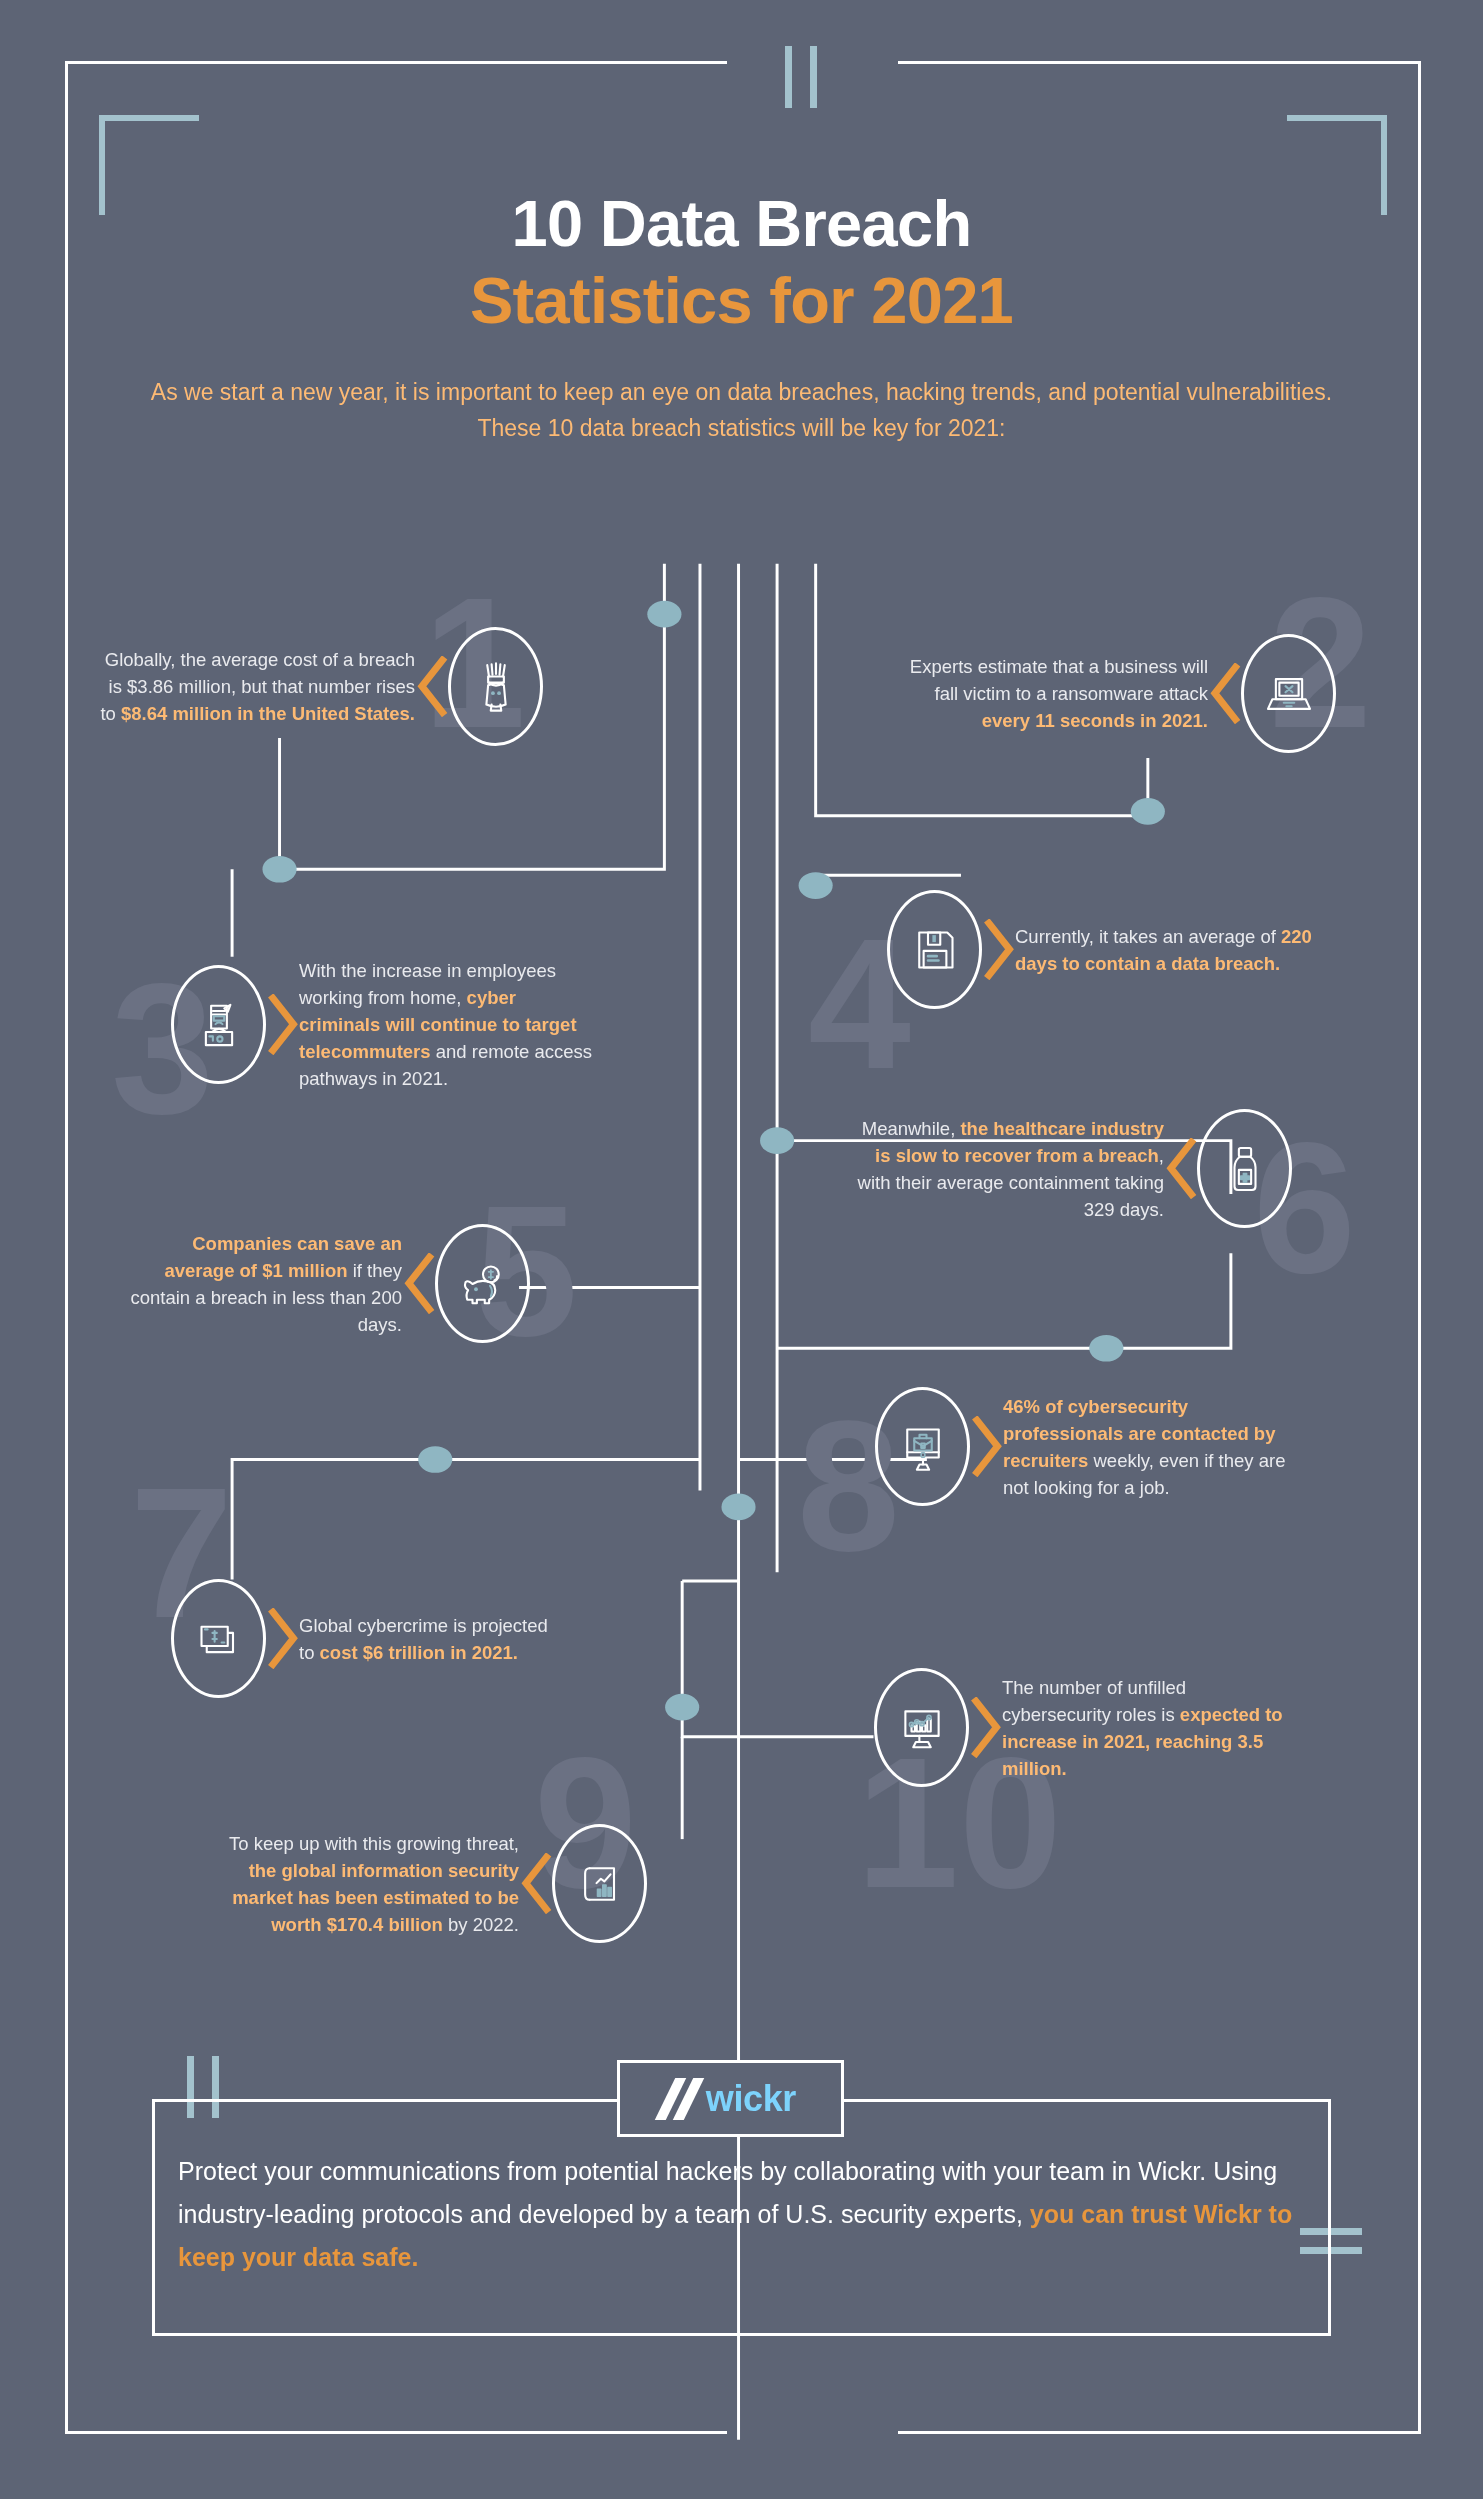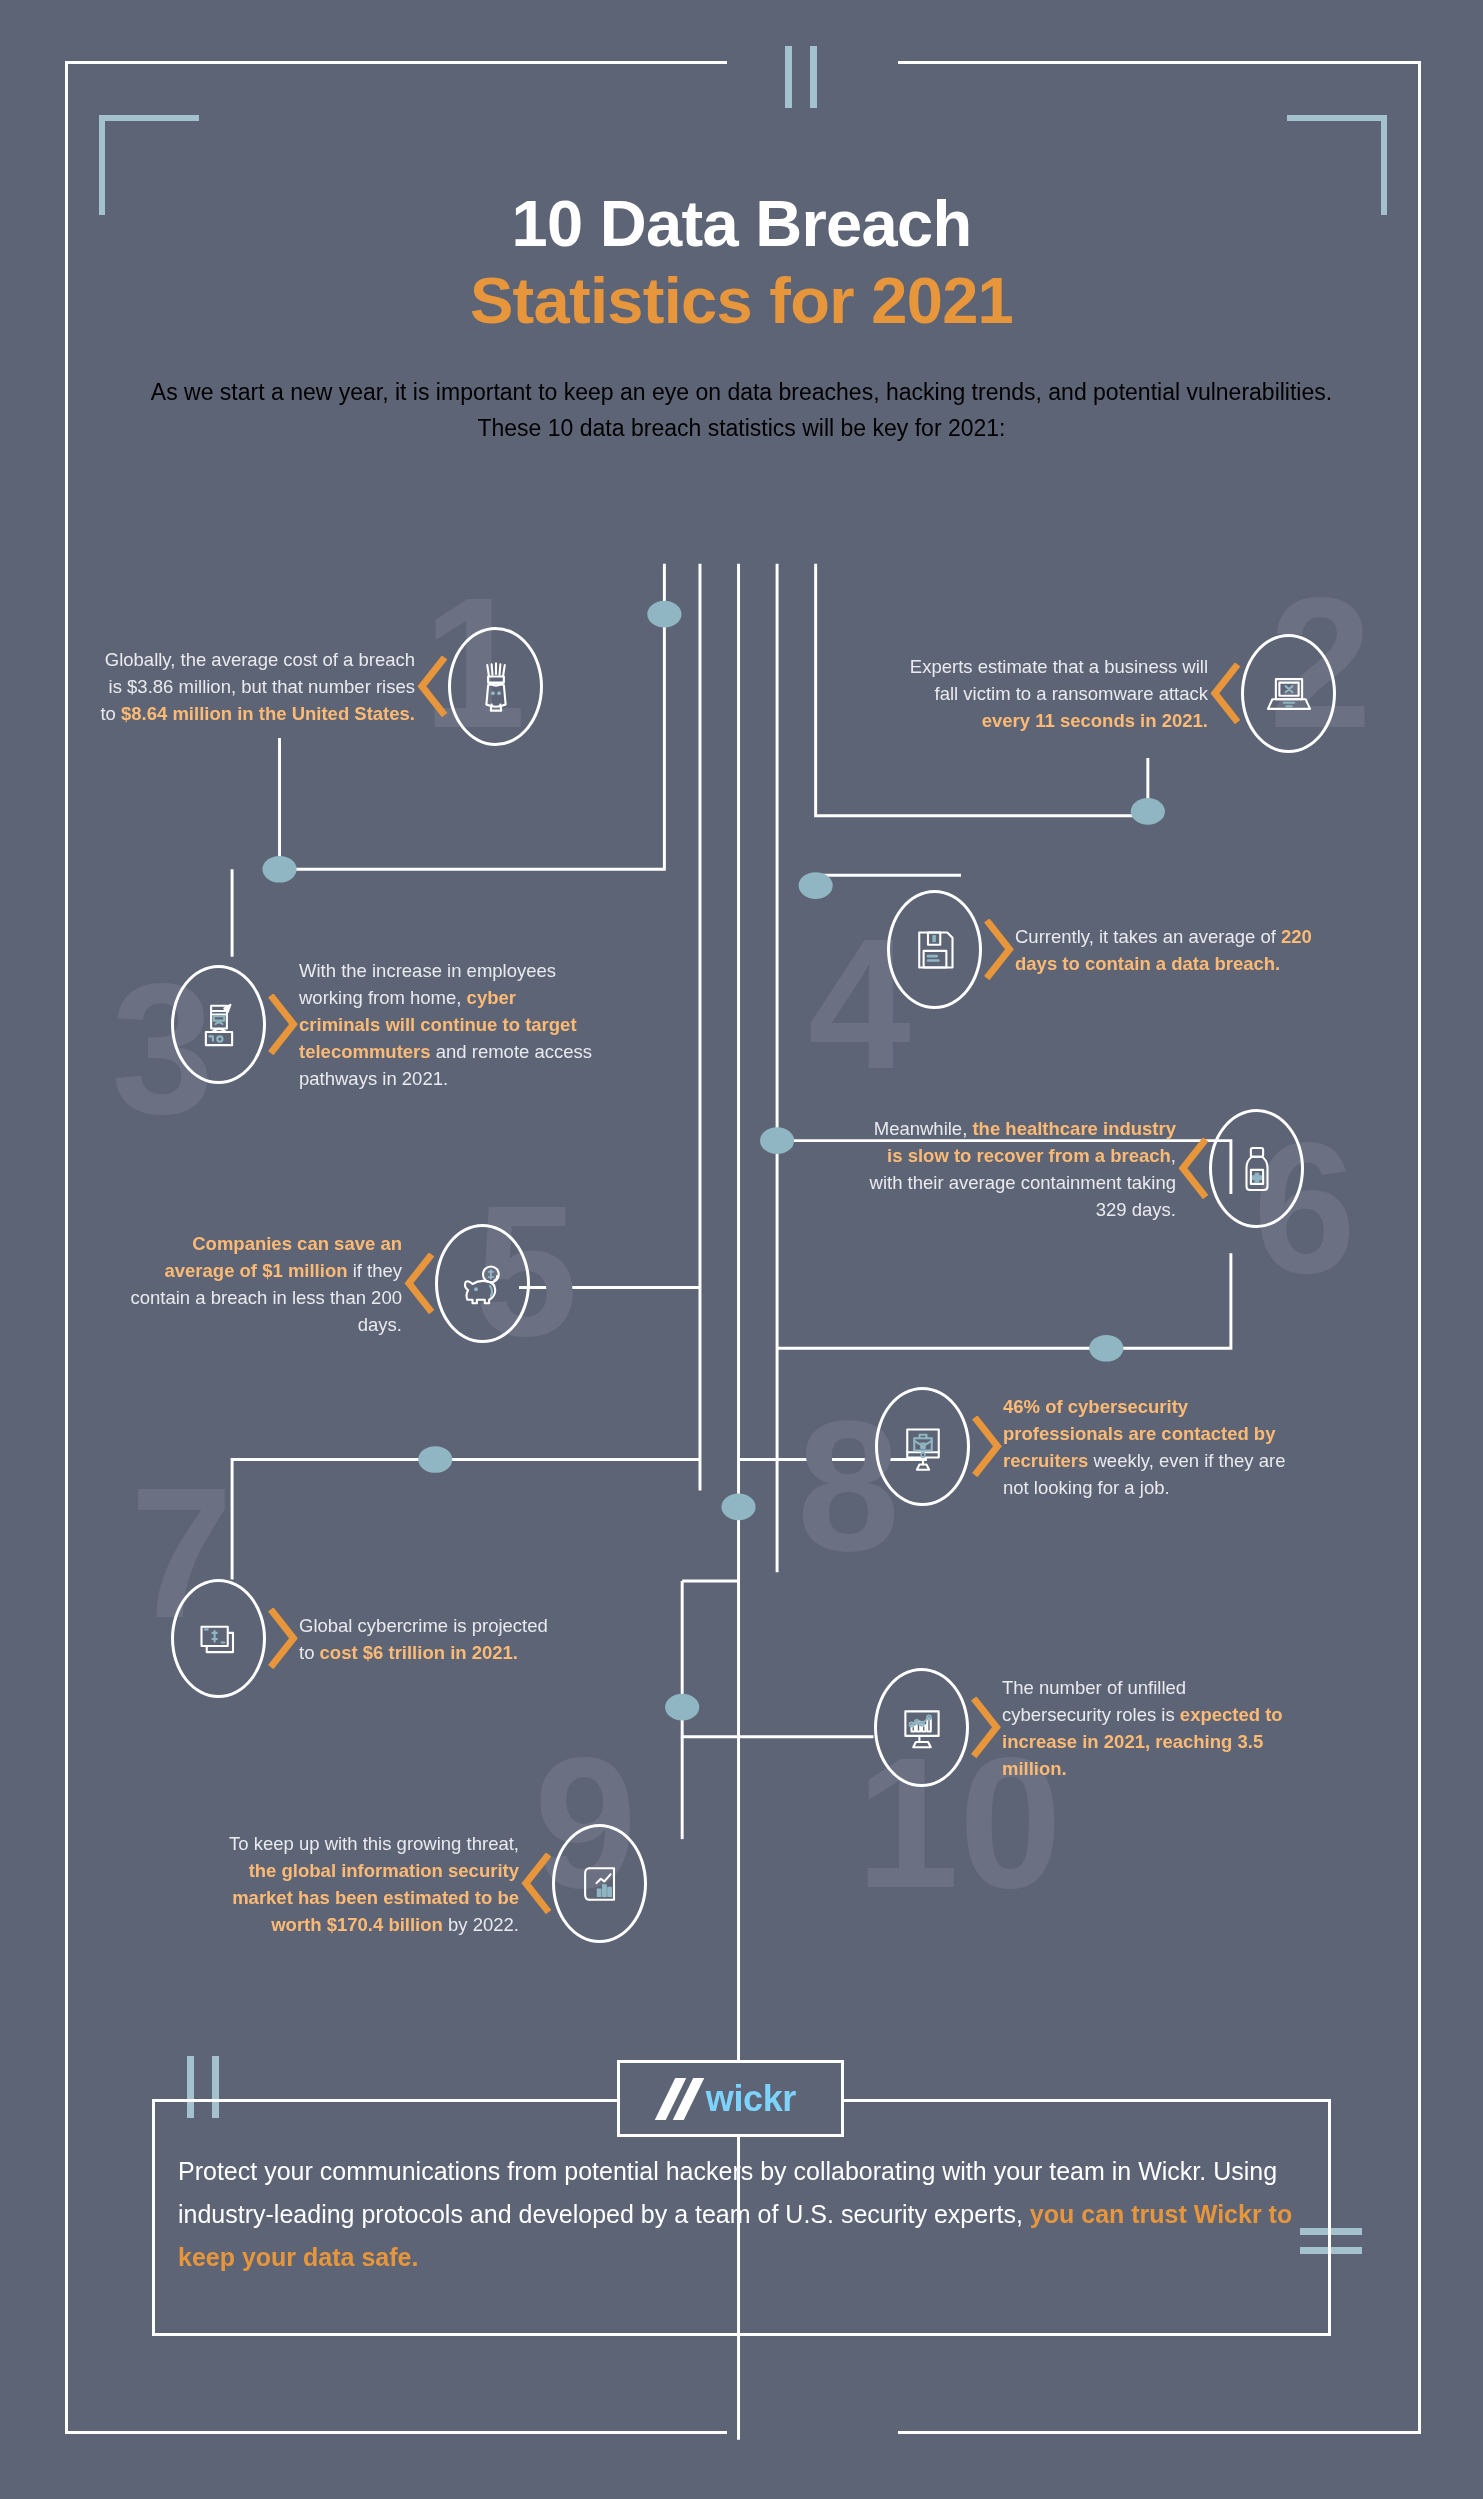"As we start a new" .intro { color: #000000 -> #fdba74 }
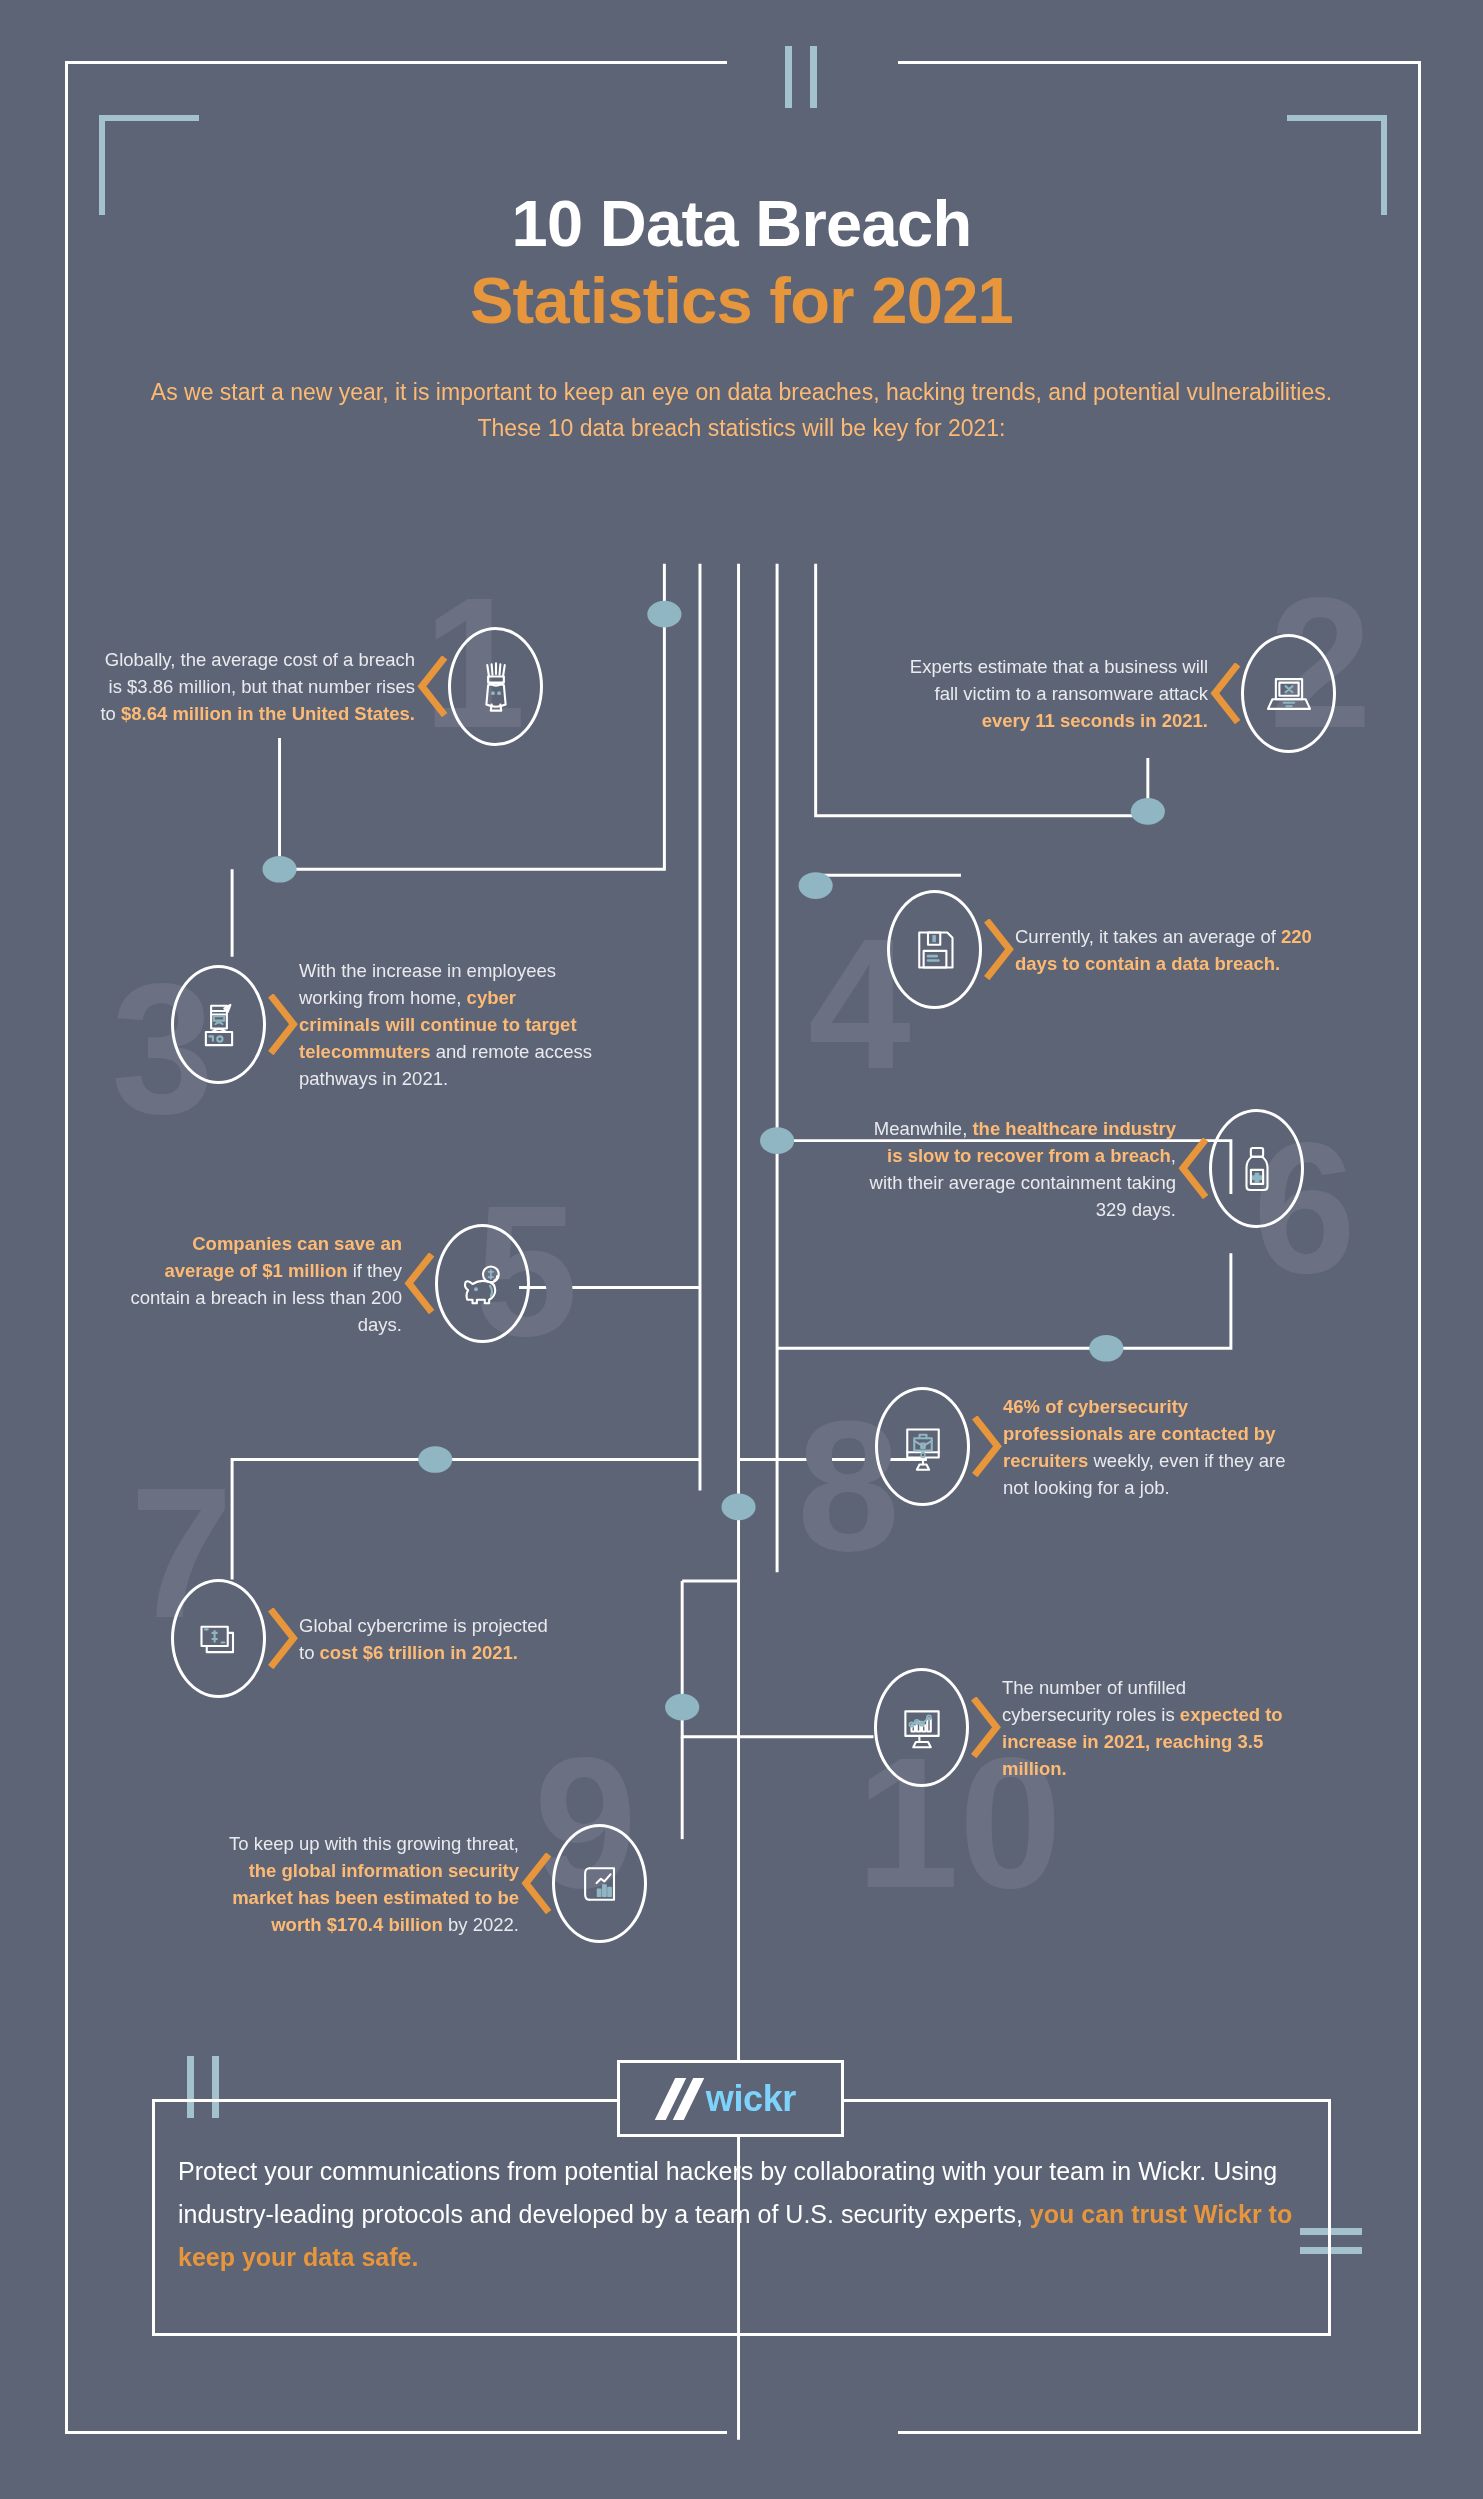"Meanwhile, the healthcare industry is" div.txt { margin-left: 12px -> none }
